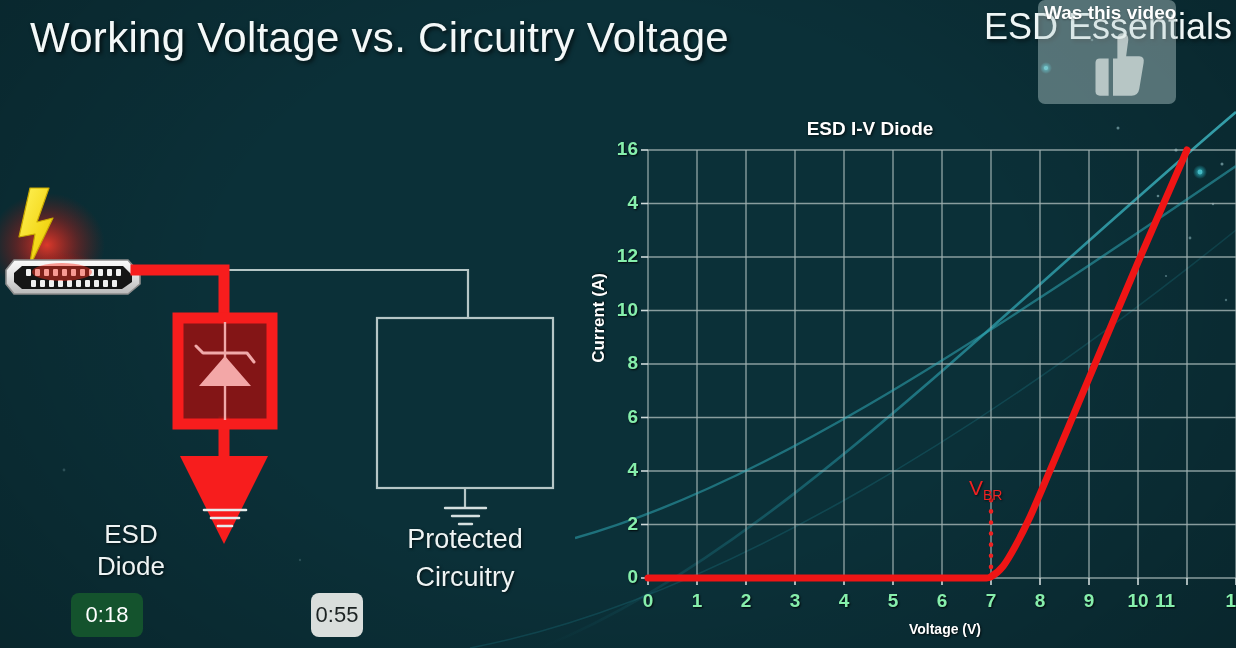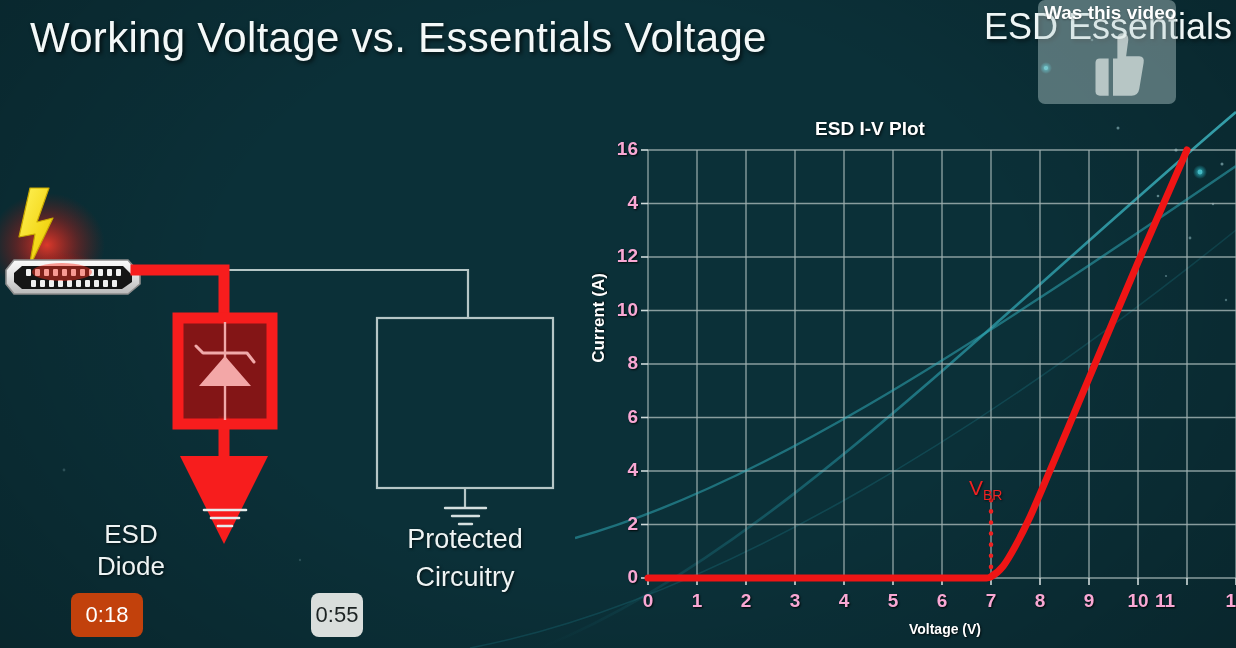"Working Voltage vs. Essentials Voltage" div { text: Essentials -> Circuitry }
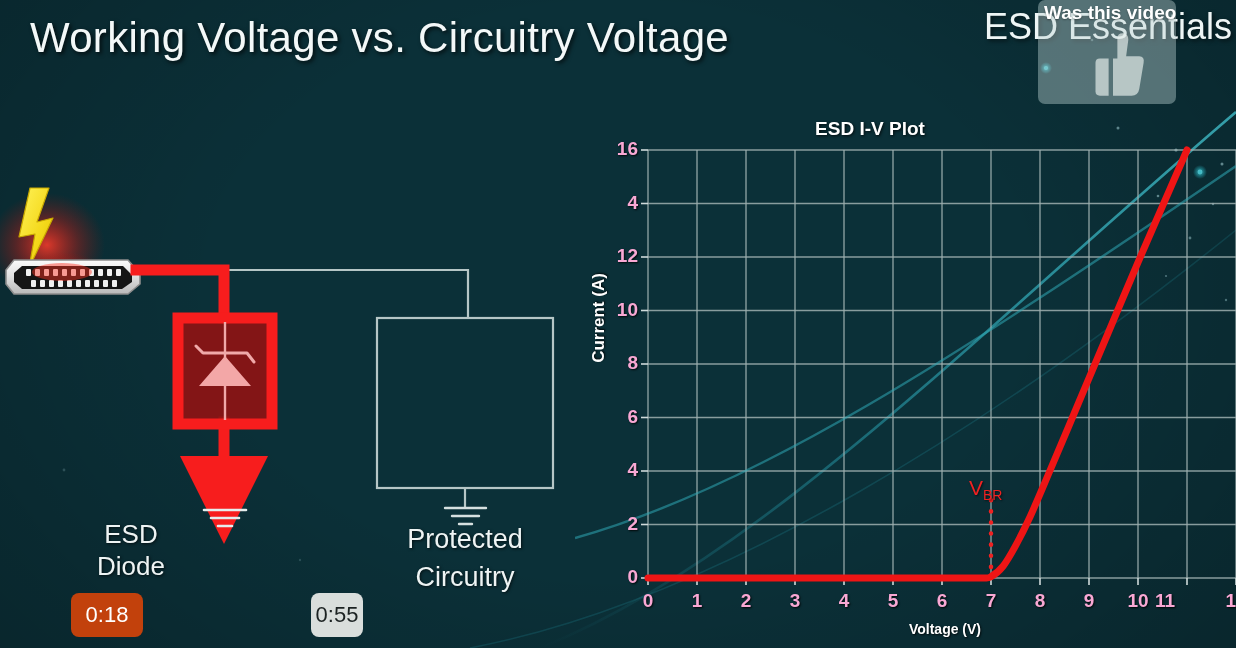"ESD I-V Plot" div { text: Plot -> Diode }
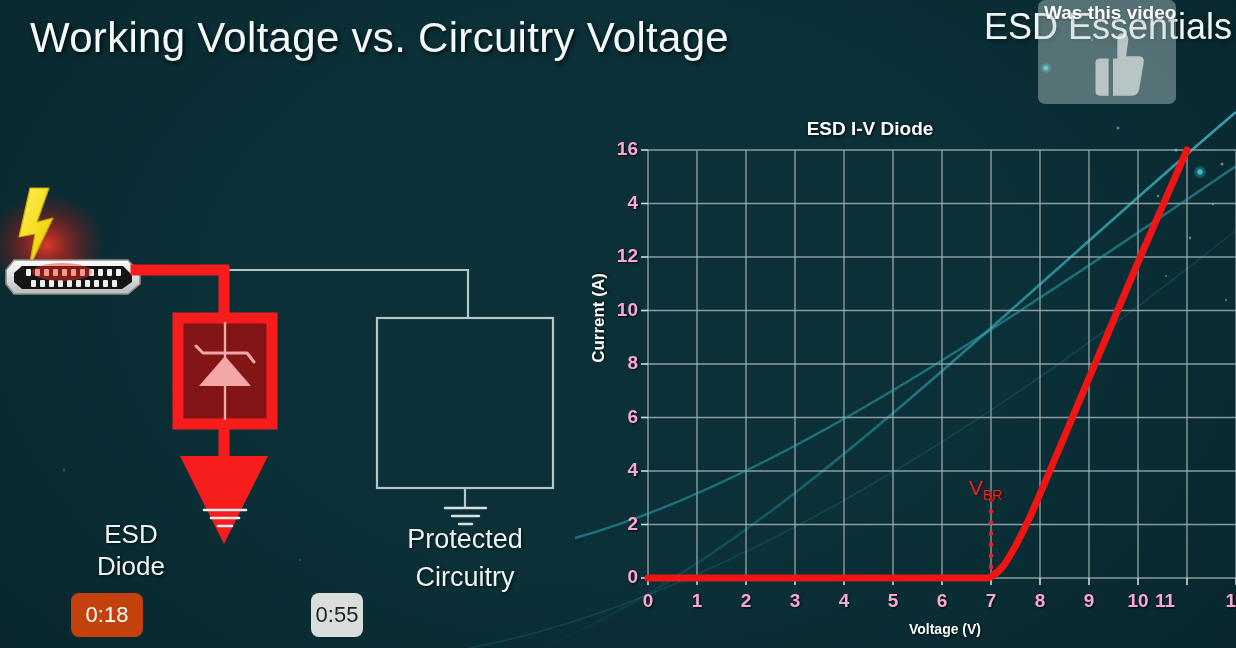"16" .tick-label { color: #f9a8d4 -> #86efac }
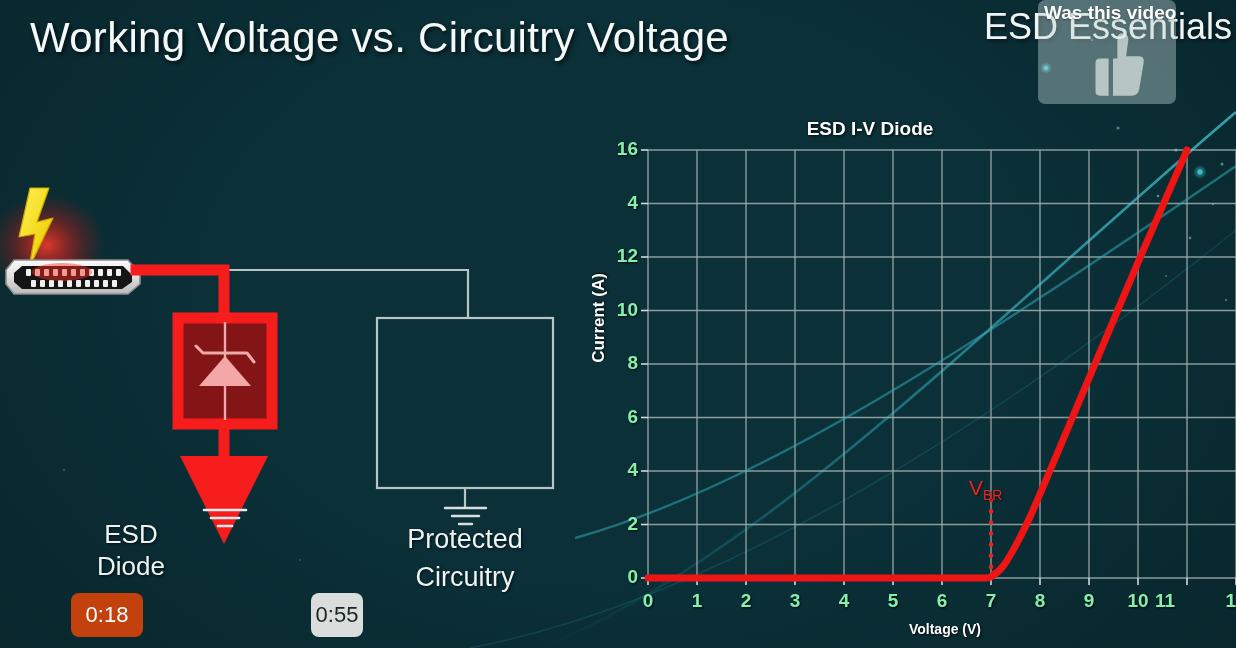"0:18" #timestamp-current { background: #c2410c -> #14532d }
